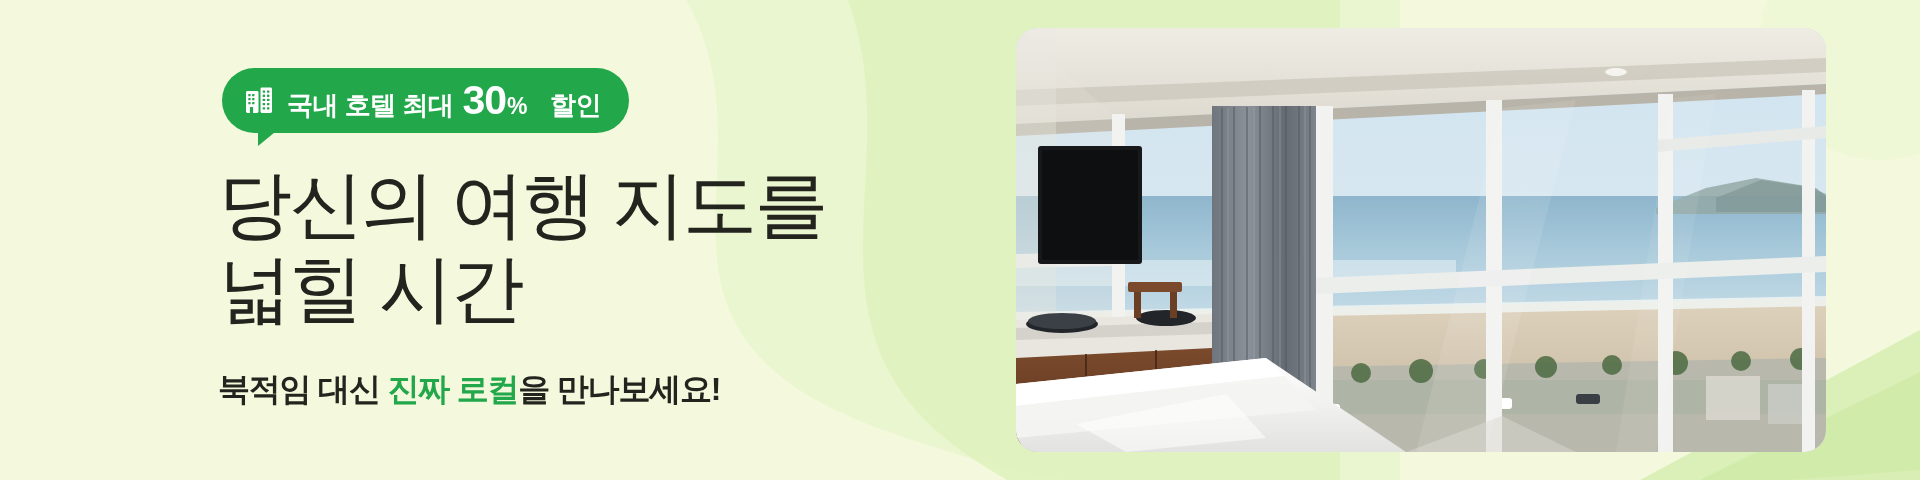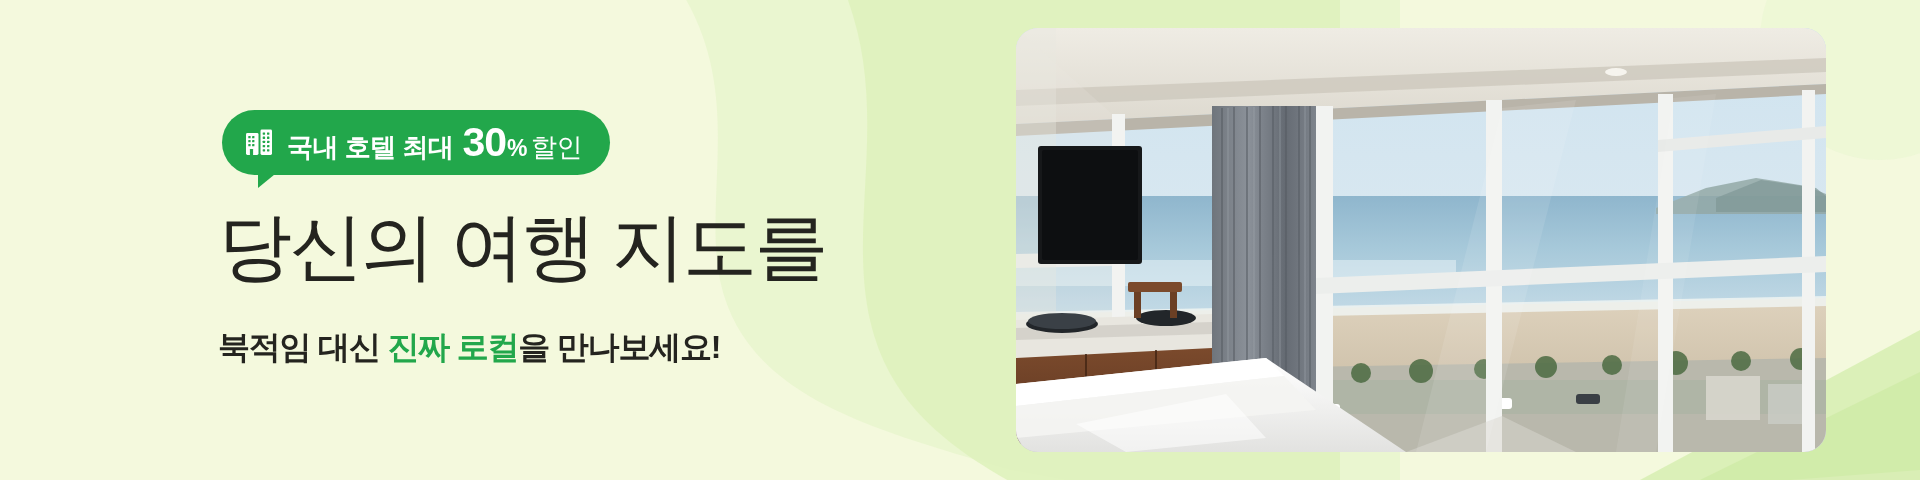"할인" .badge-tailword { font-weight: normal -> bold; margin-left: 4px -> 23px }
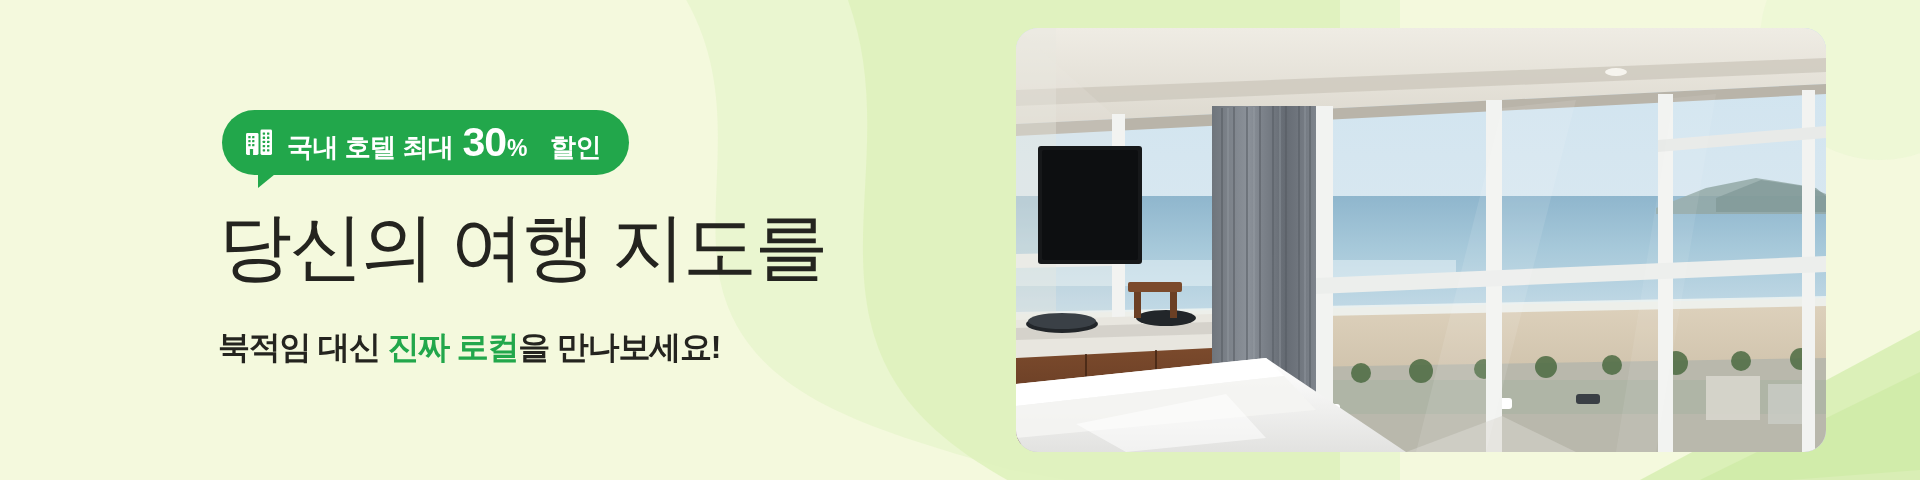"넓힐 시간" span.l2 { html: none -> <span>넓힐 시간</span> }
